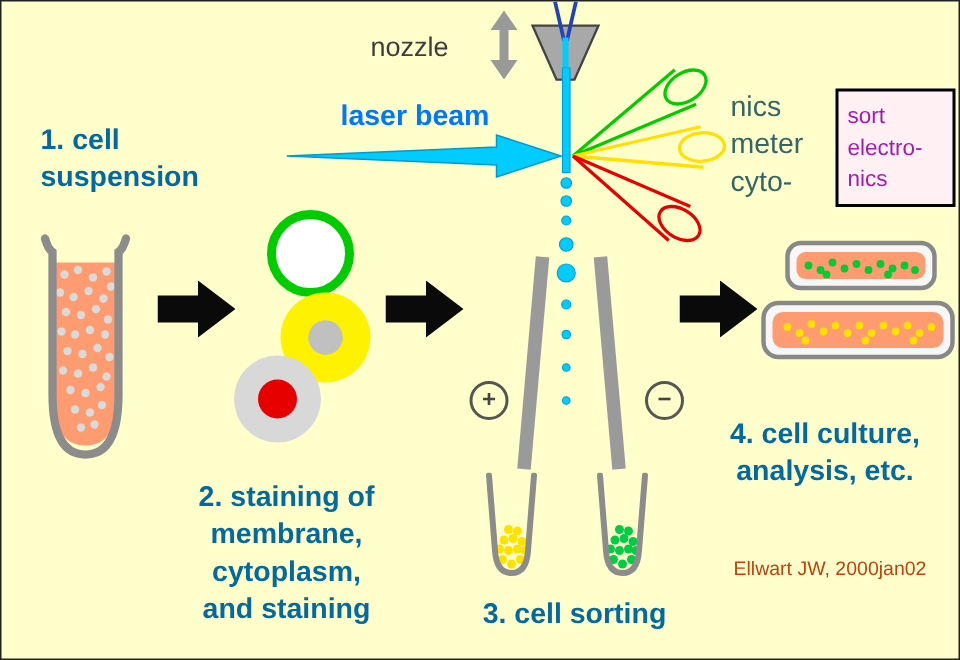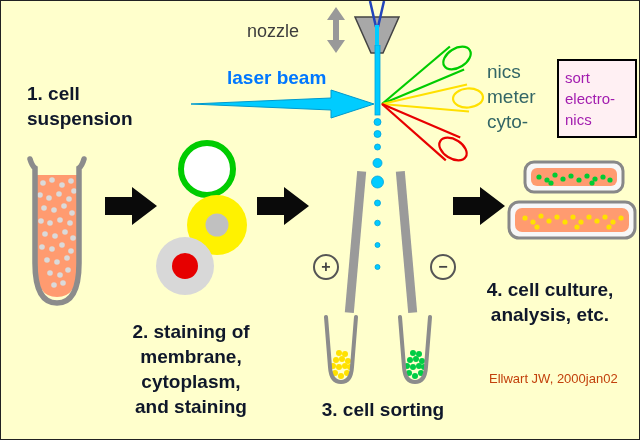"1. cell" .step-label { color: #0f172a -> #0369a1 }
